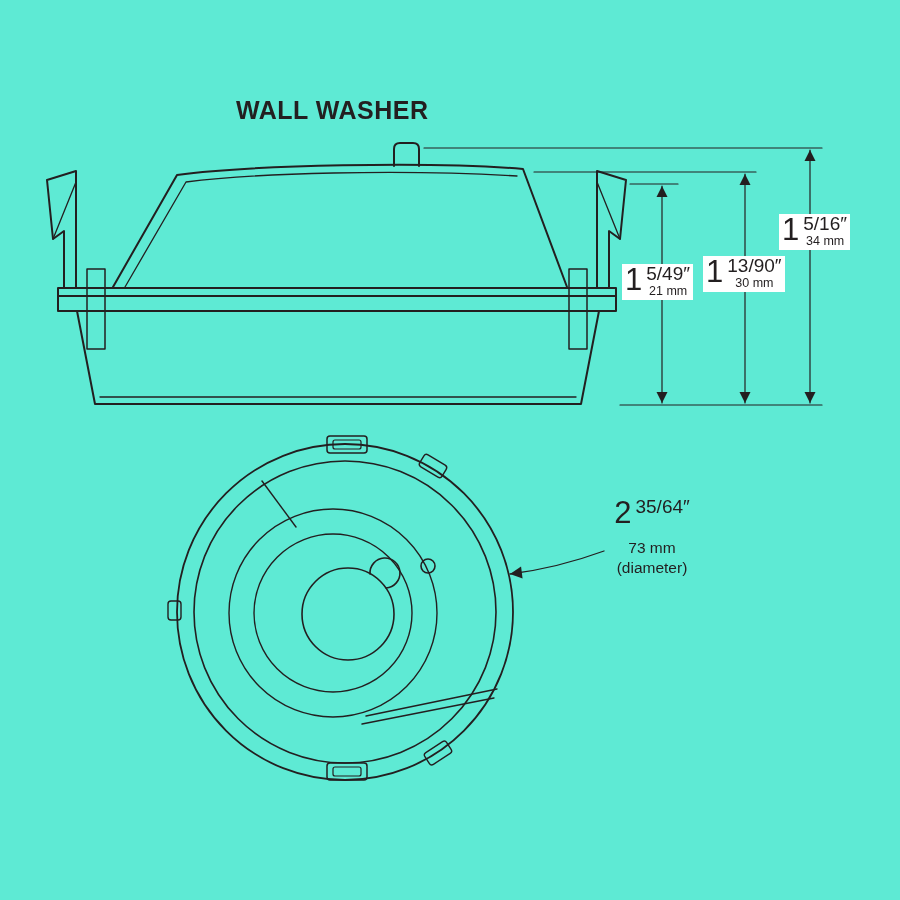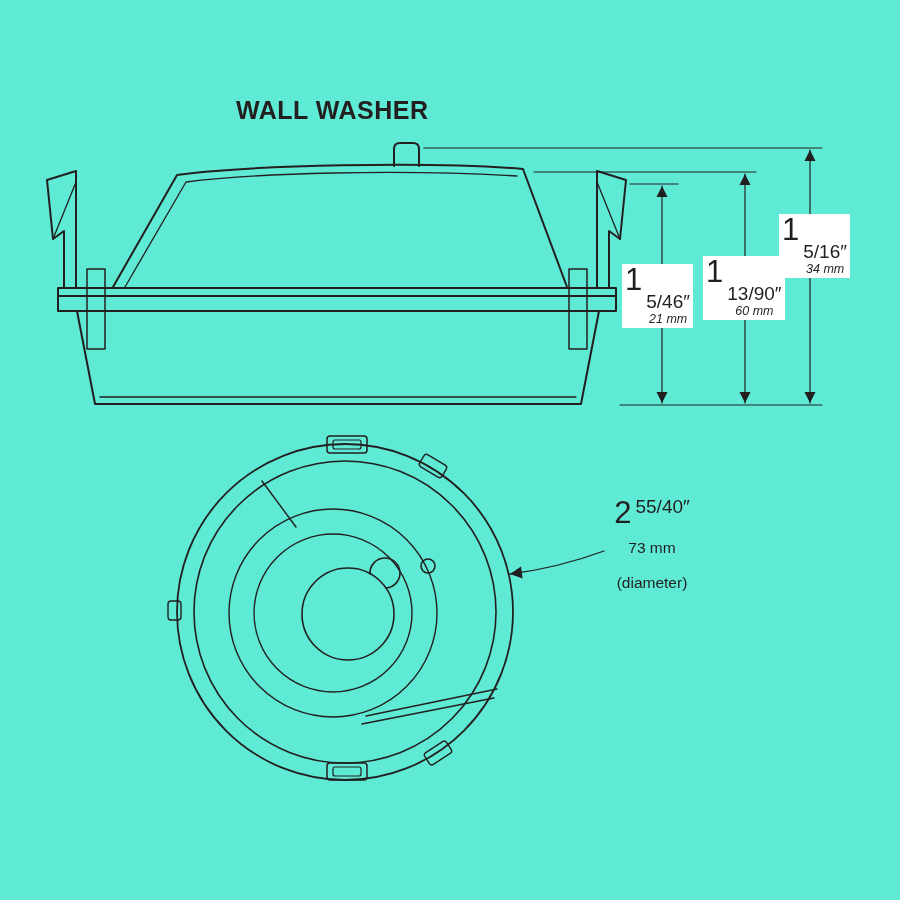"5/16″" .dim-col { margin-top: 28px -> none }
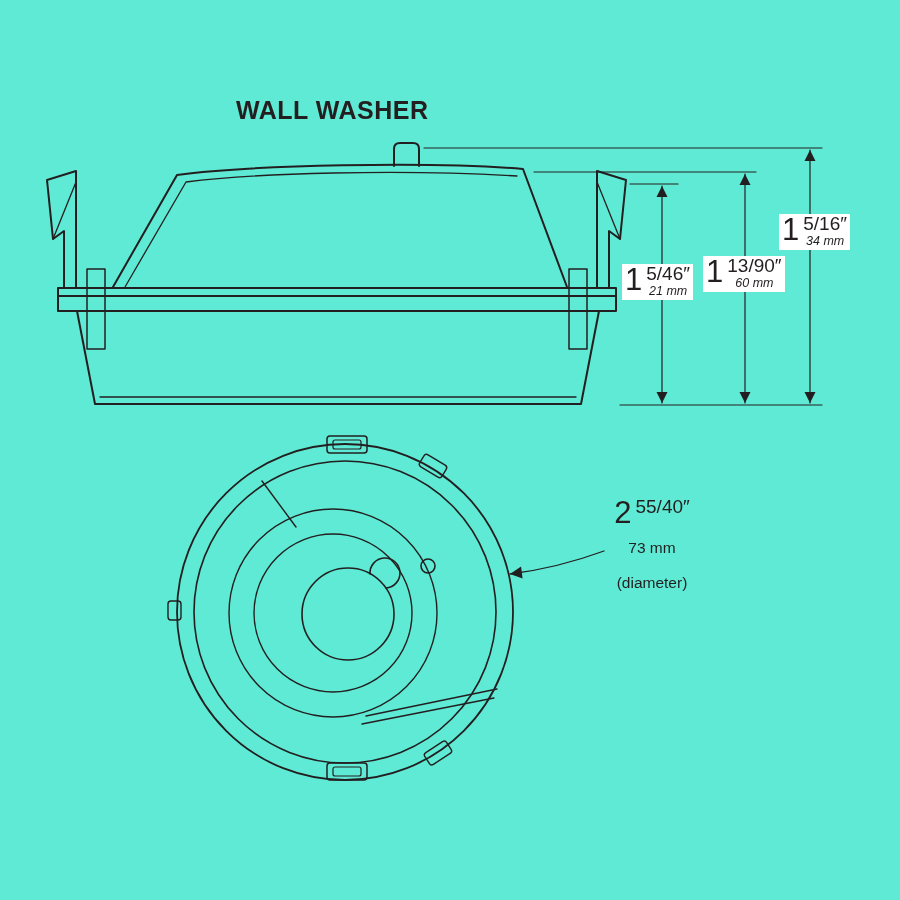"34 mm" .dim-mm { font-style: italic -> none }
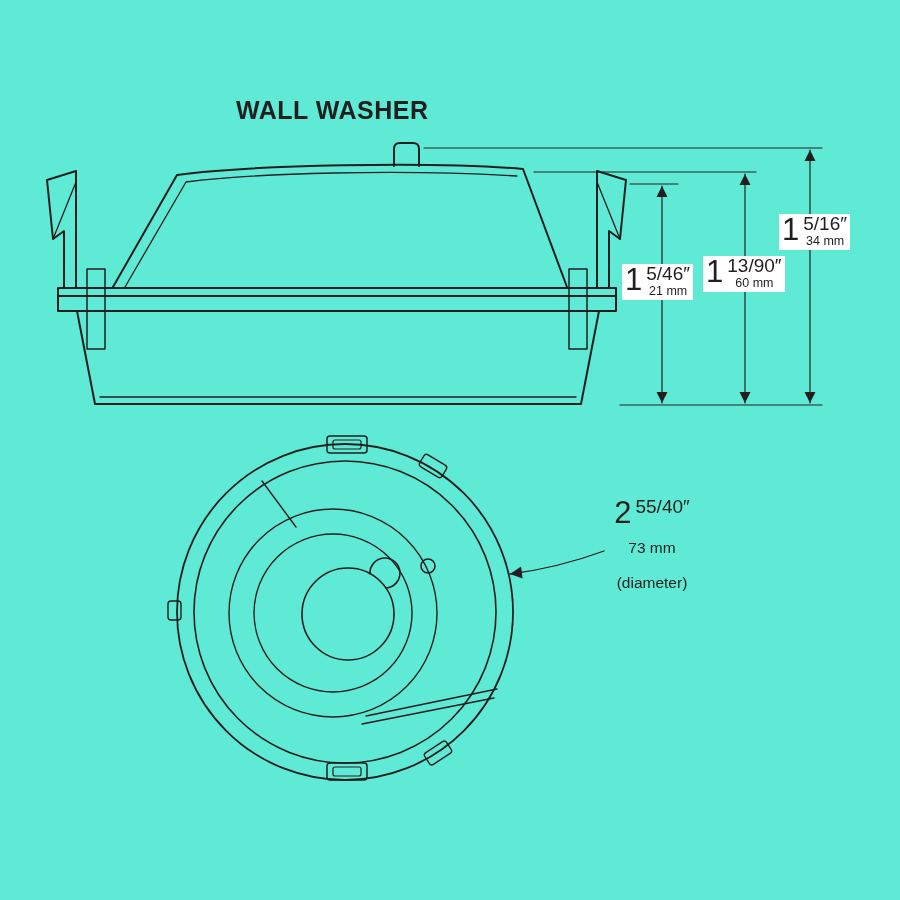"5/46″" span.dim-frac { text: 5/46 -> 5/49 }
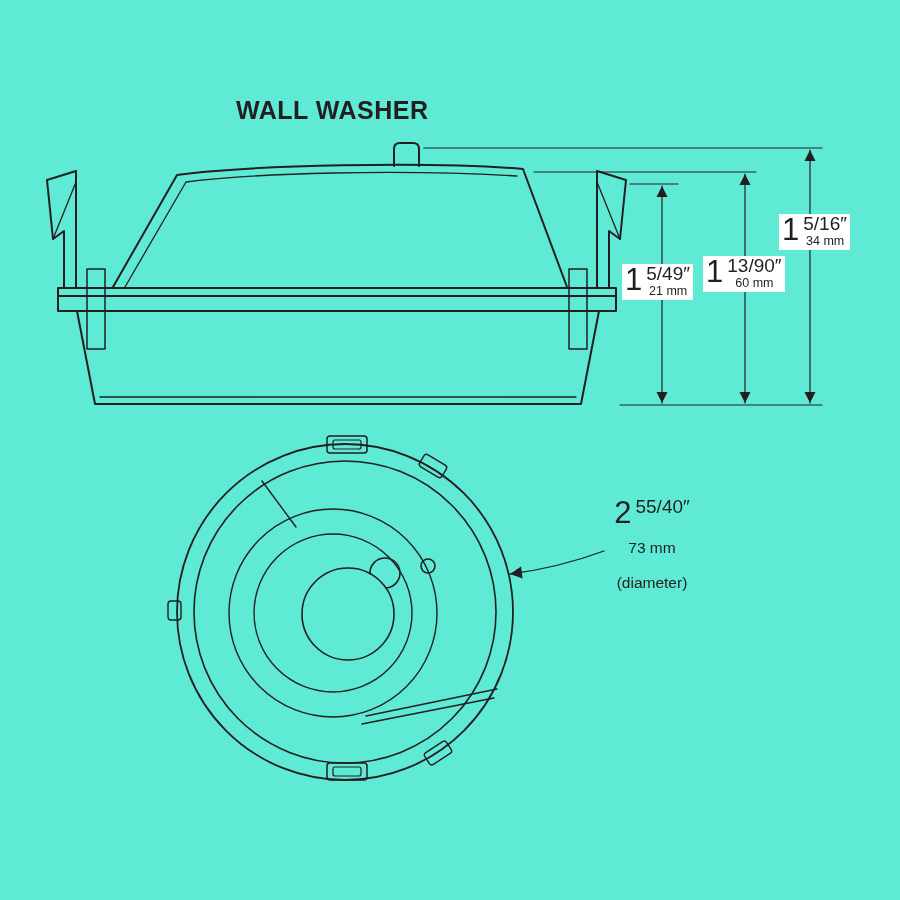"60 mm" span.dim-mm { text: 60 -> 30 }
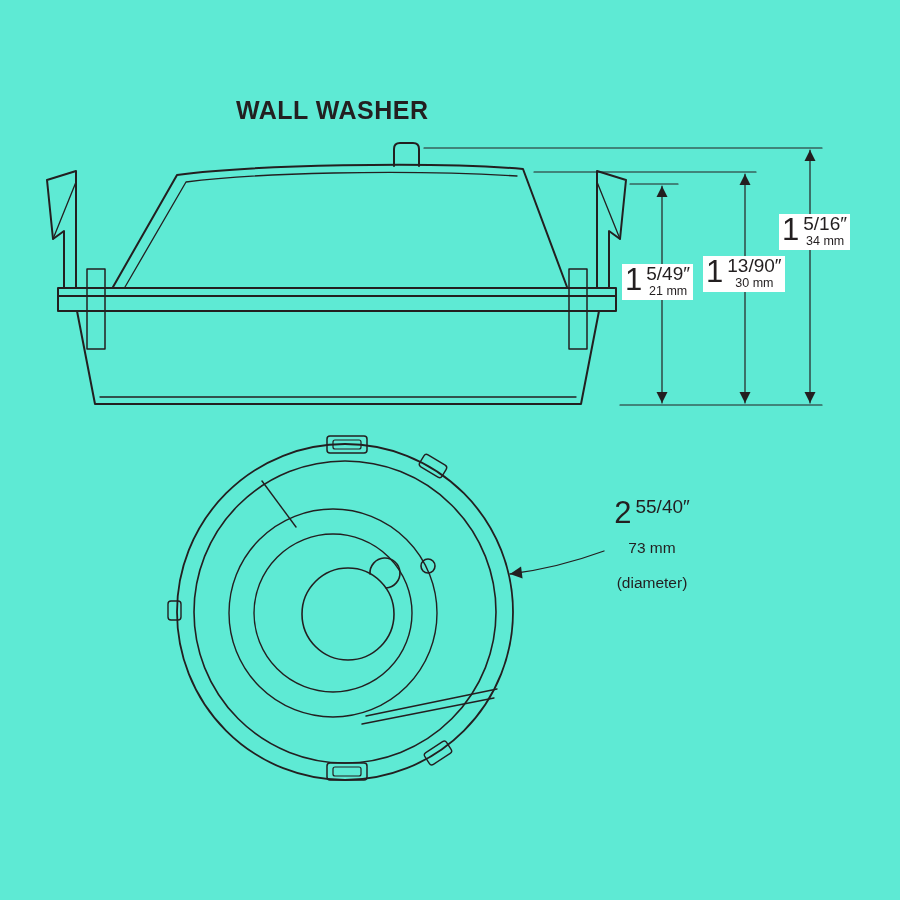"55/40″" span.dim-frac { text: 55/40 -> 35/64 }
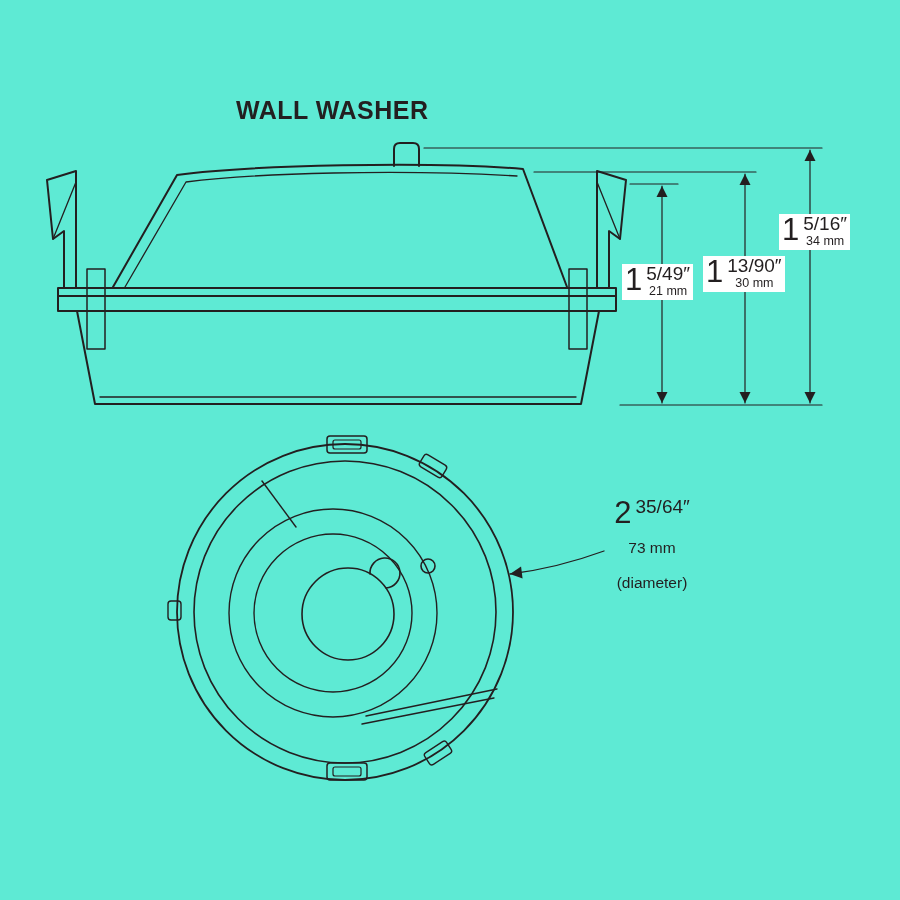"(diameter)" .dia-note { margin-top: 17px -> 2px }
